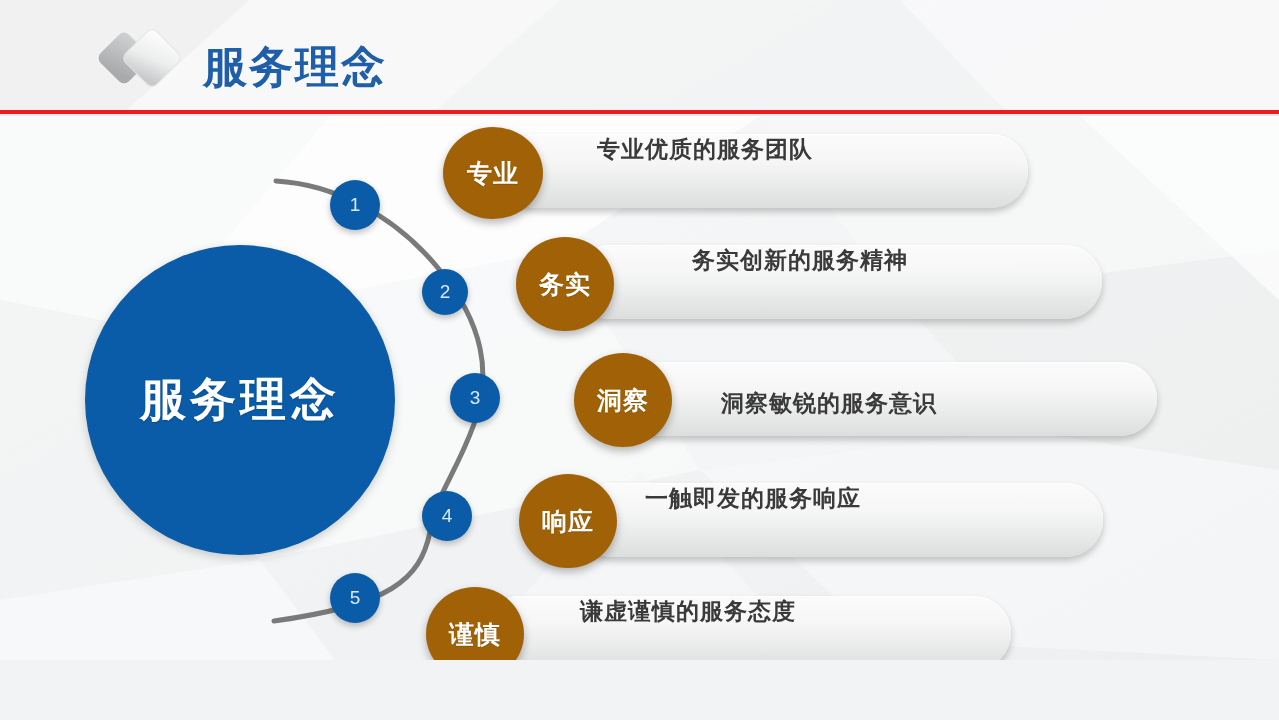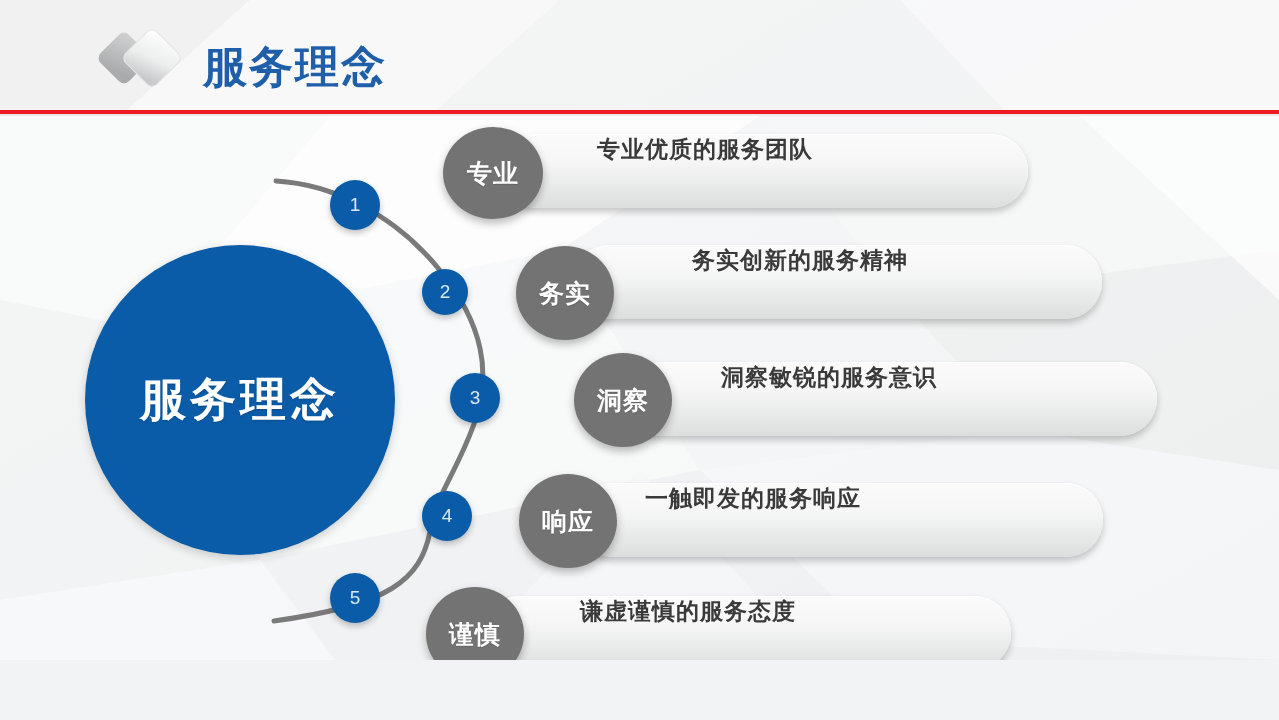"专业" .badge { background: #737373 -> #a16207 }
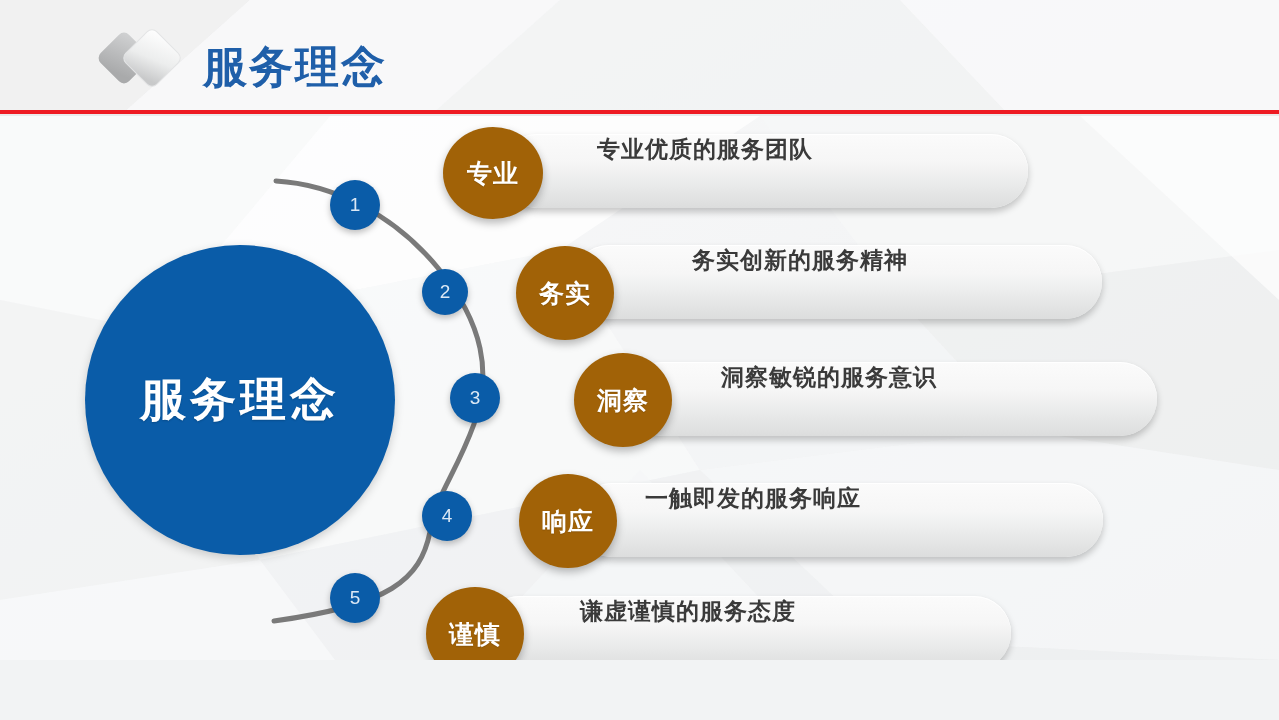"务实" div.badge { top: 246px -> 237px }
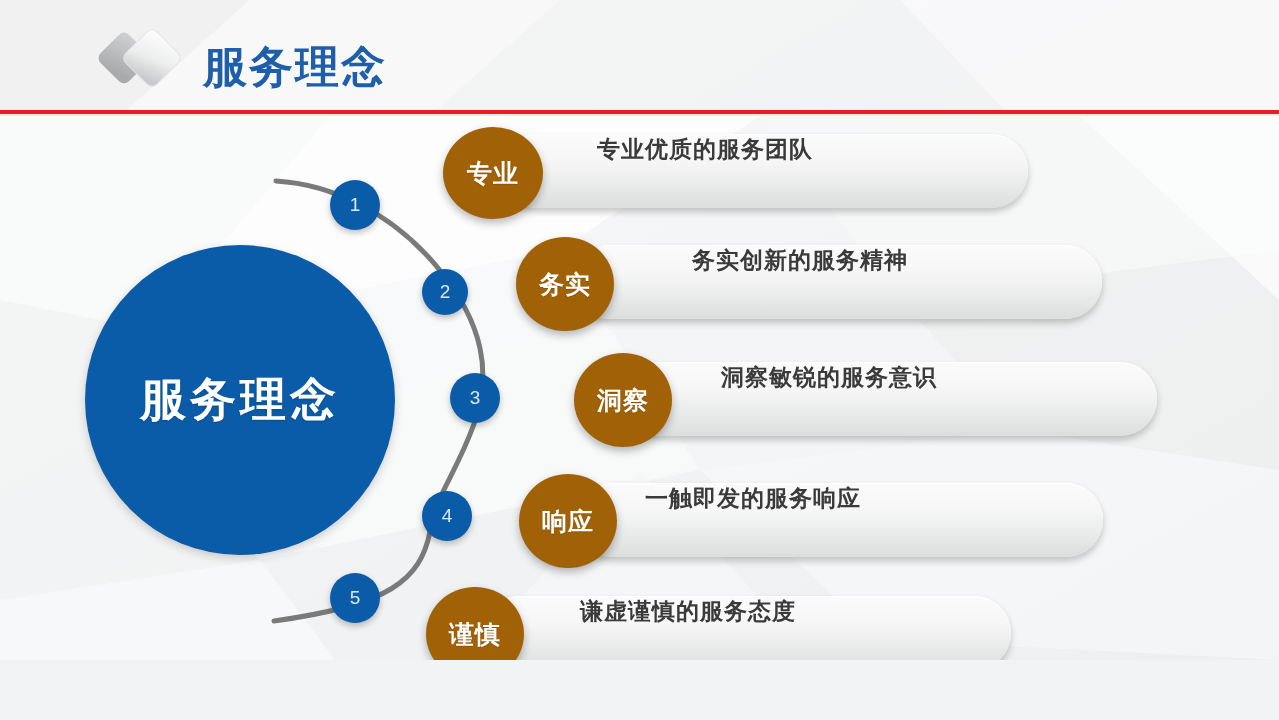"洞察敏锐的服务意识" span.pill-text { margin-top: none -> 26px }
